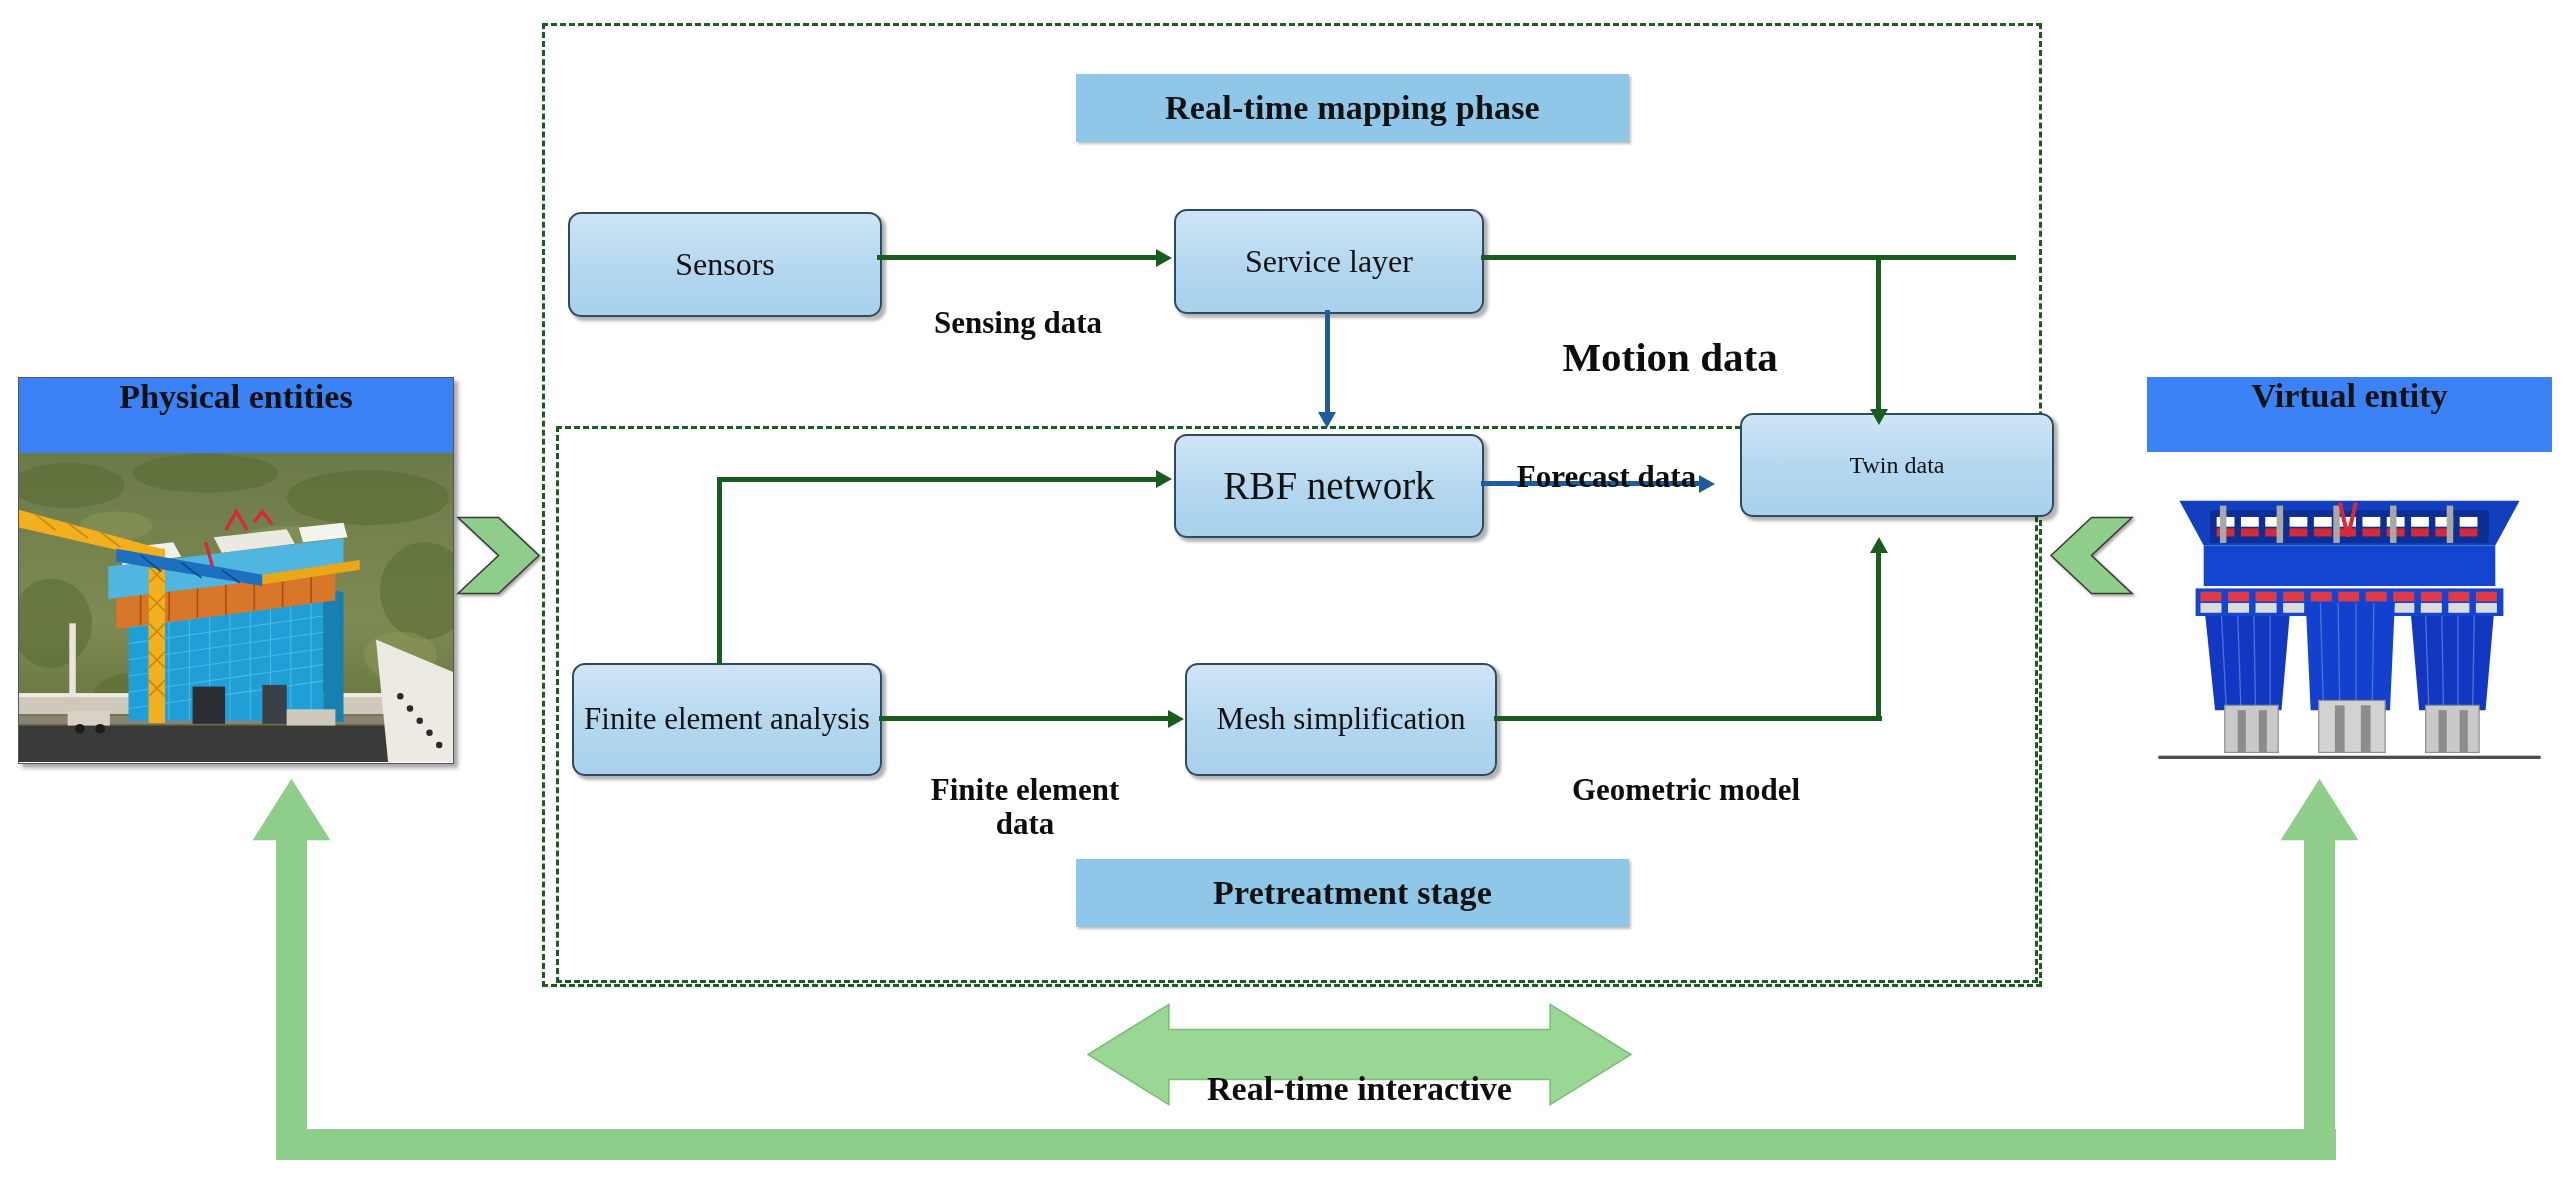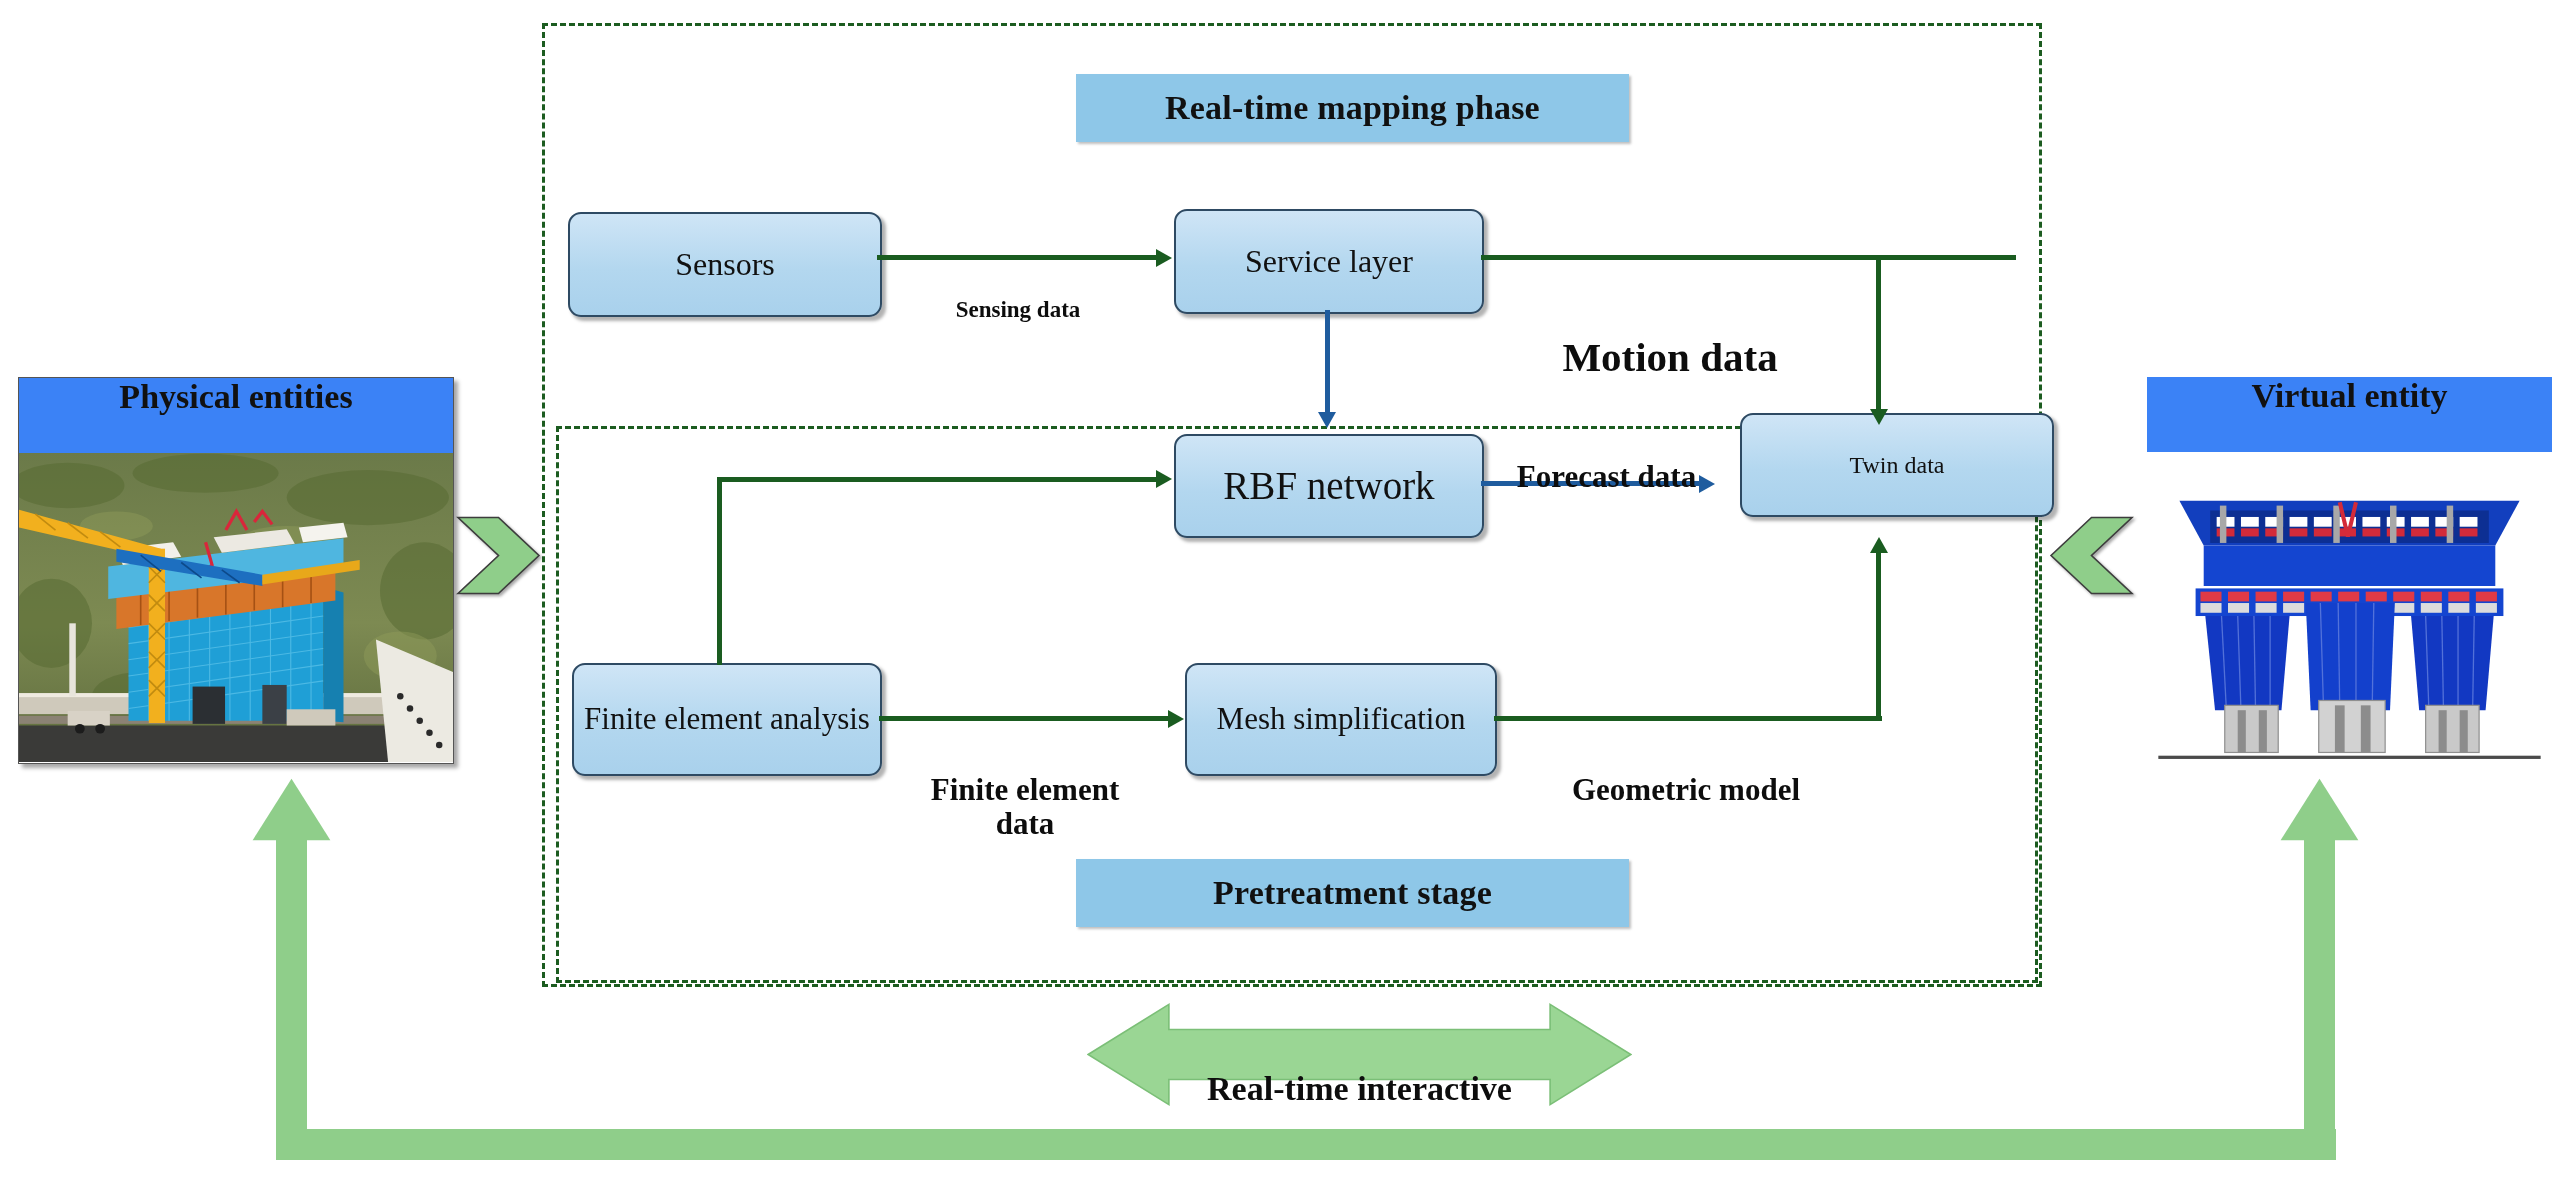"Sensing data" div.abs { font-size: 23px -> 31px }
